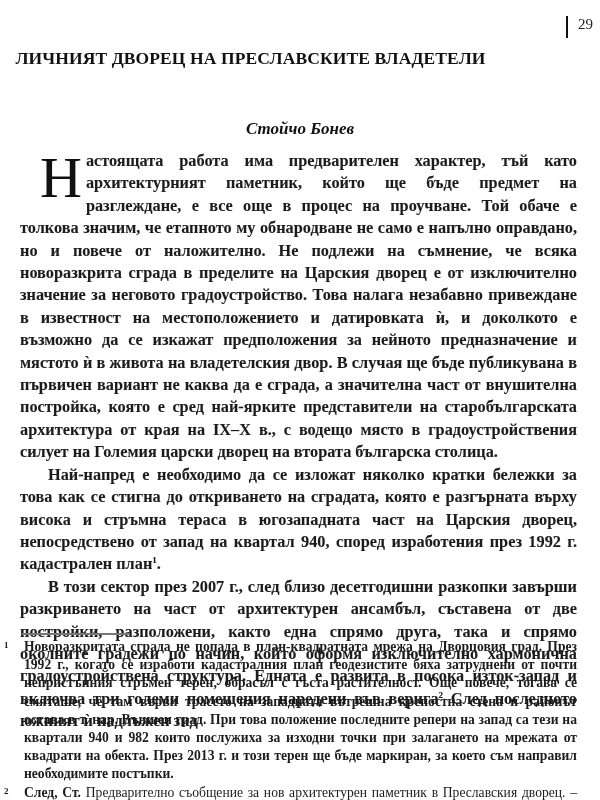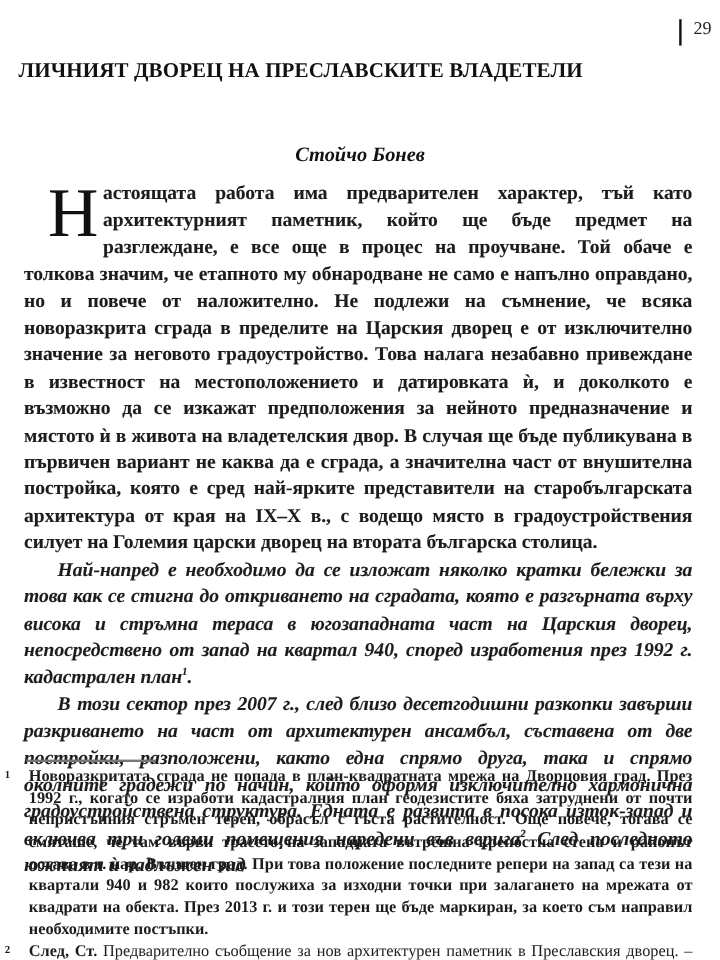"Най-напред е необходимо да се" .body-text p.indent { font-style: italic -> none }
